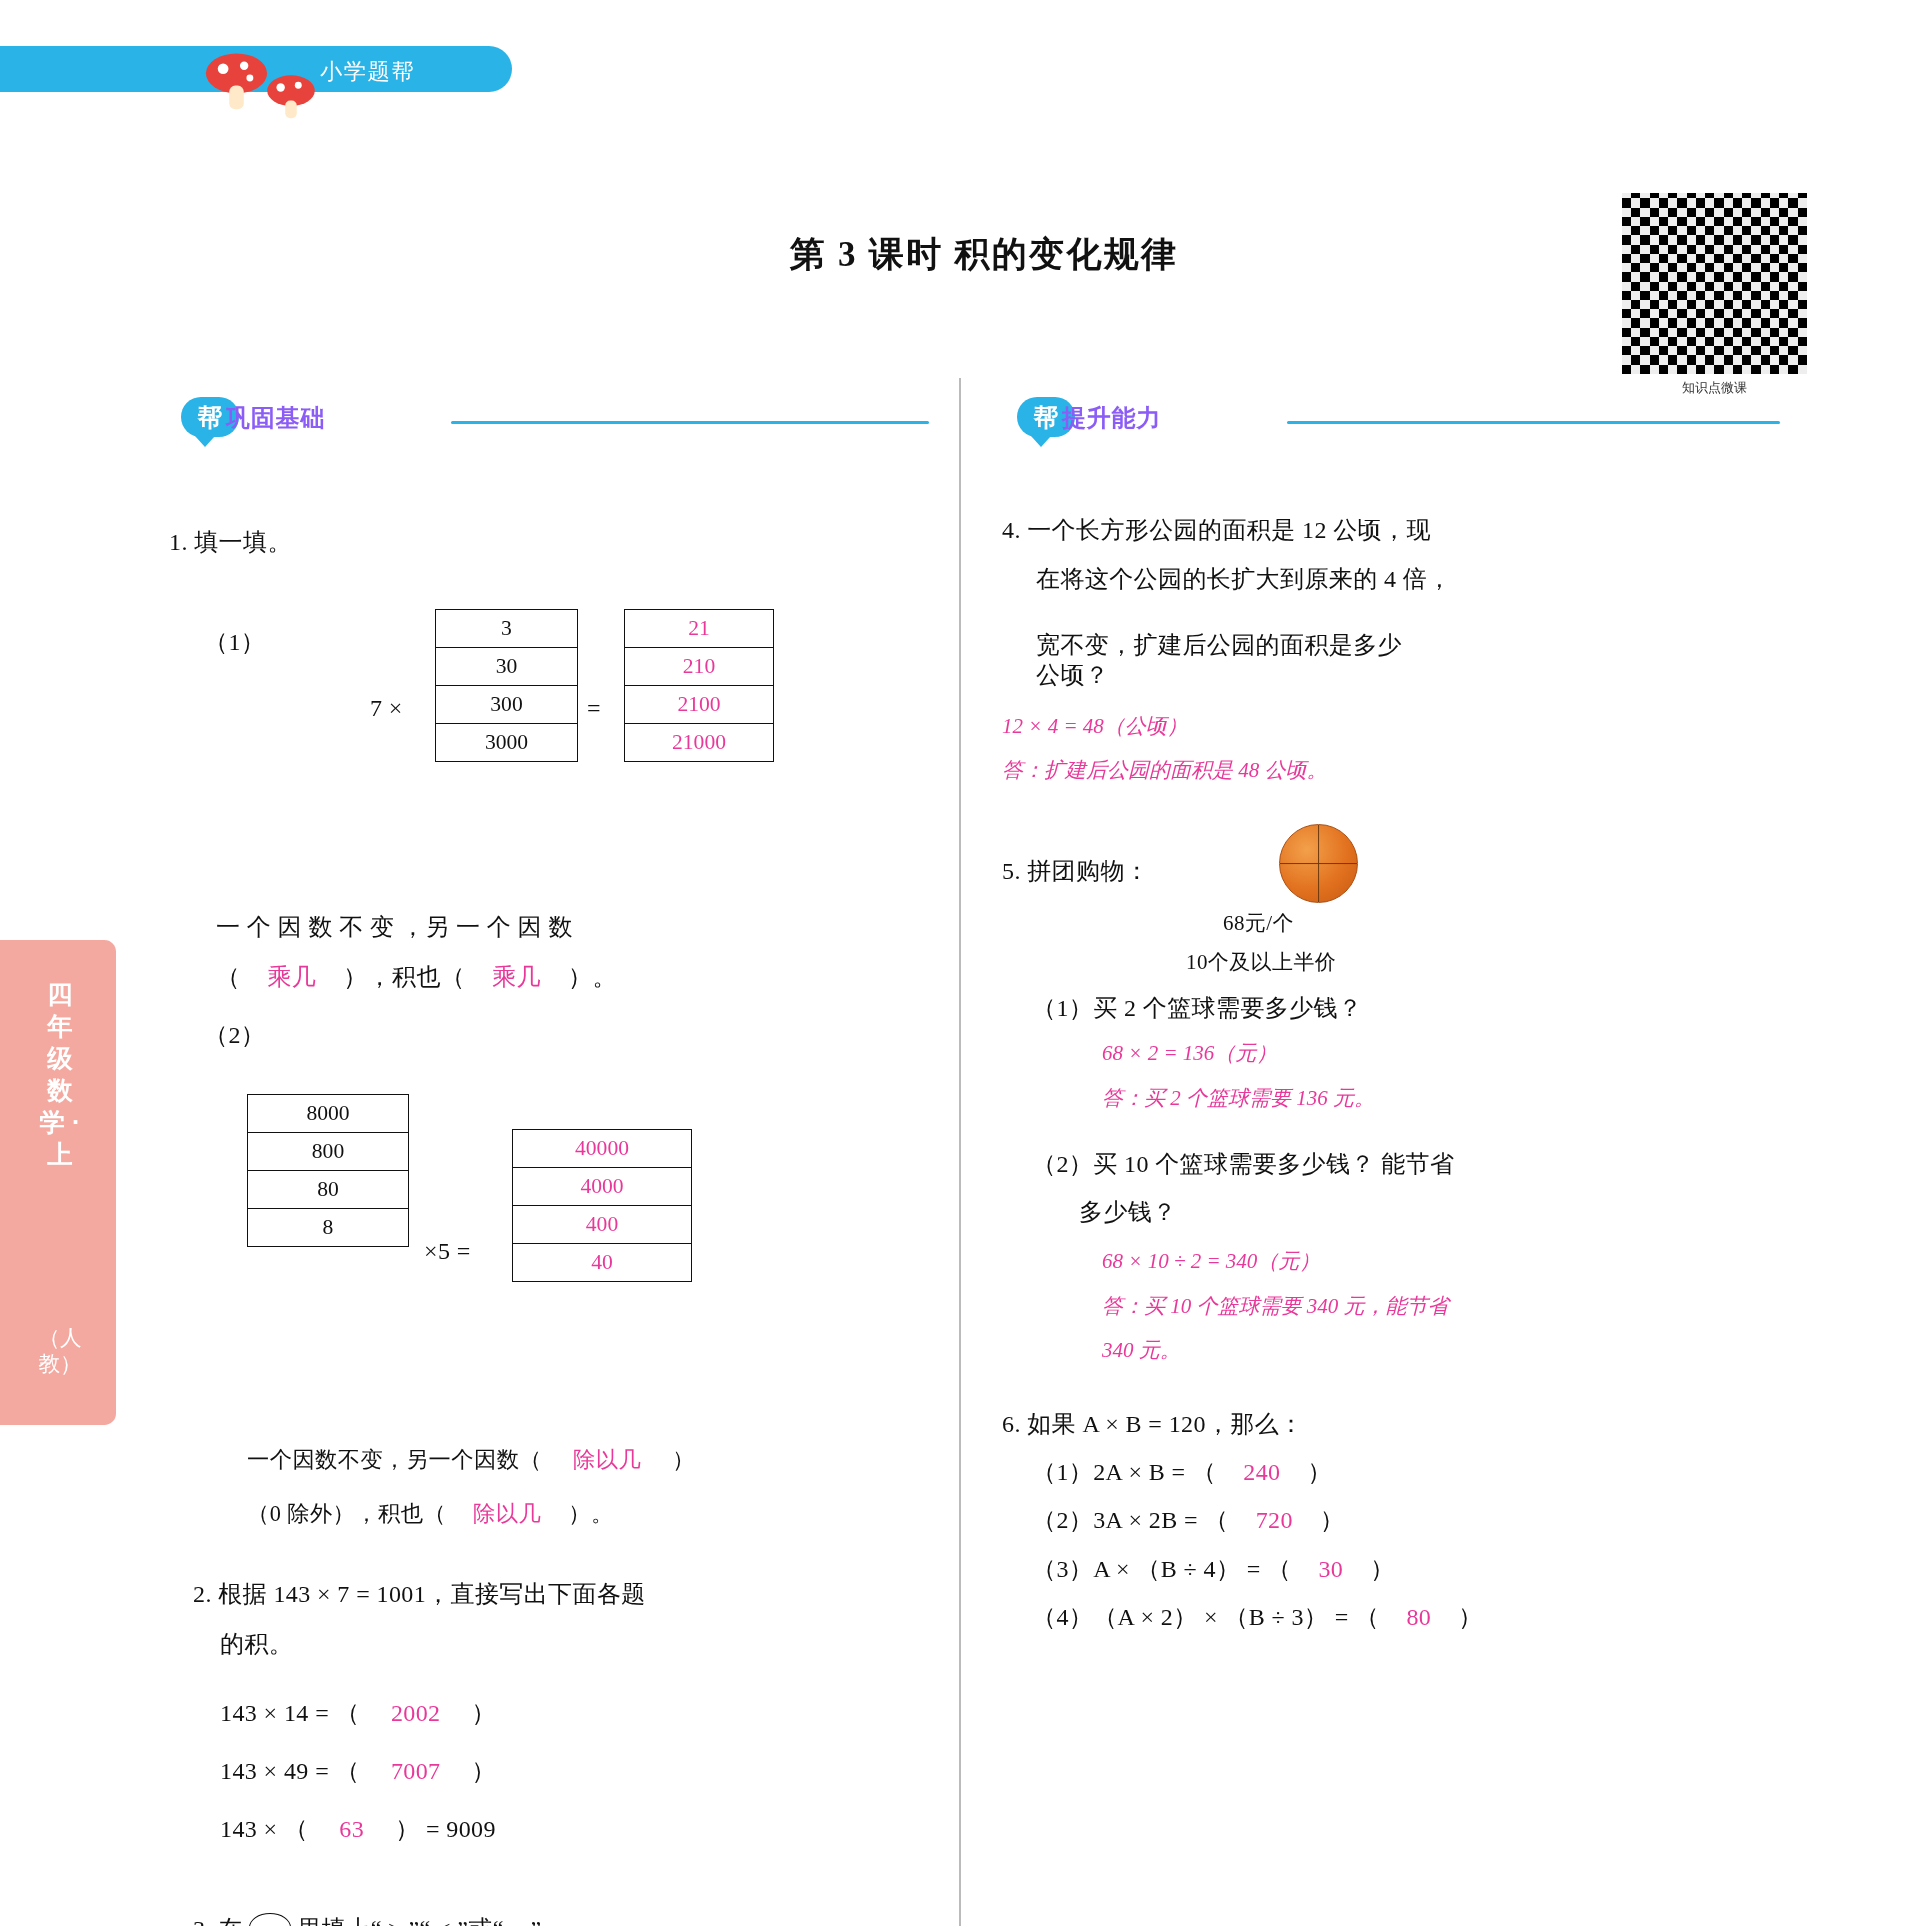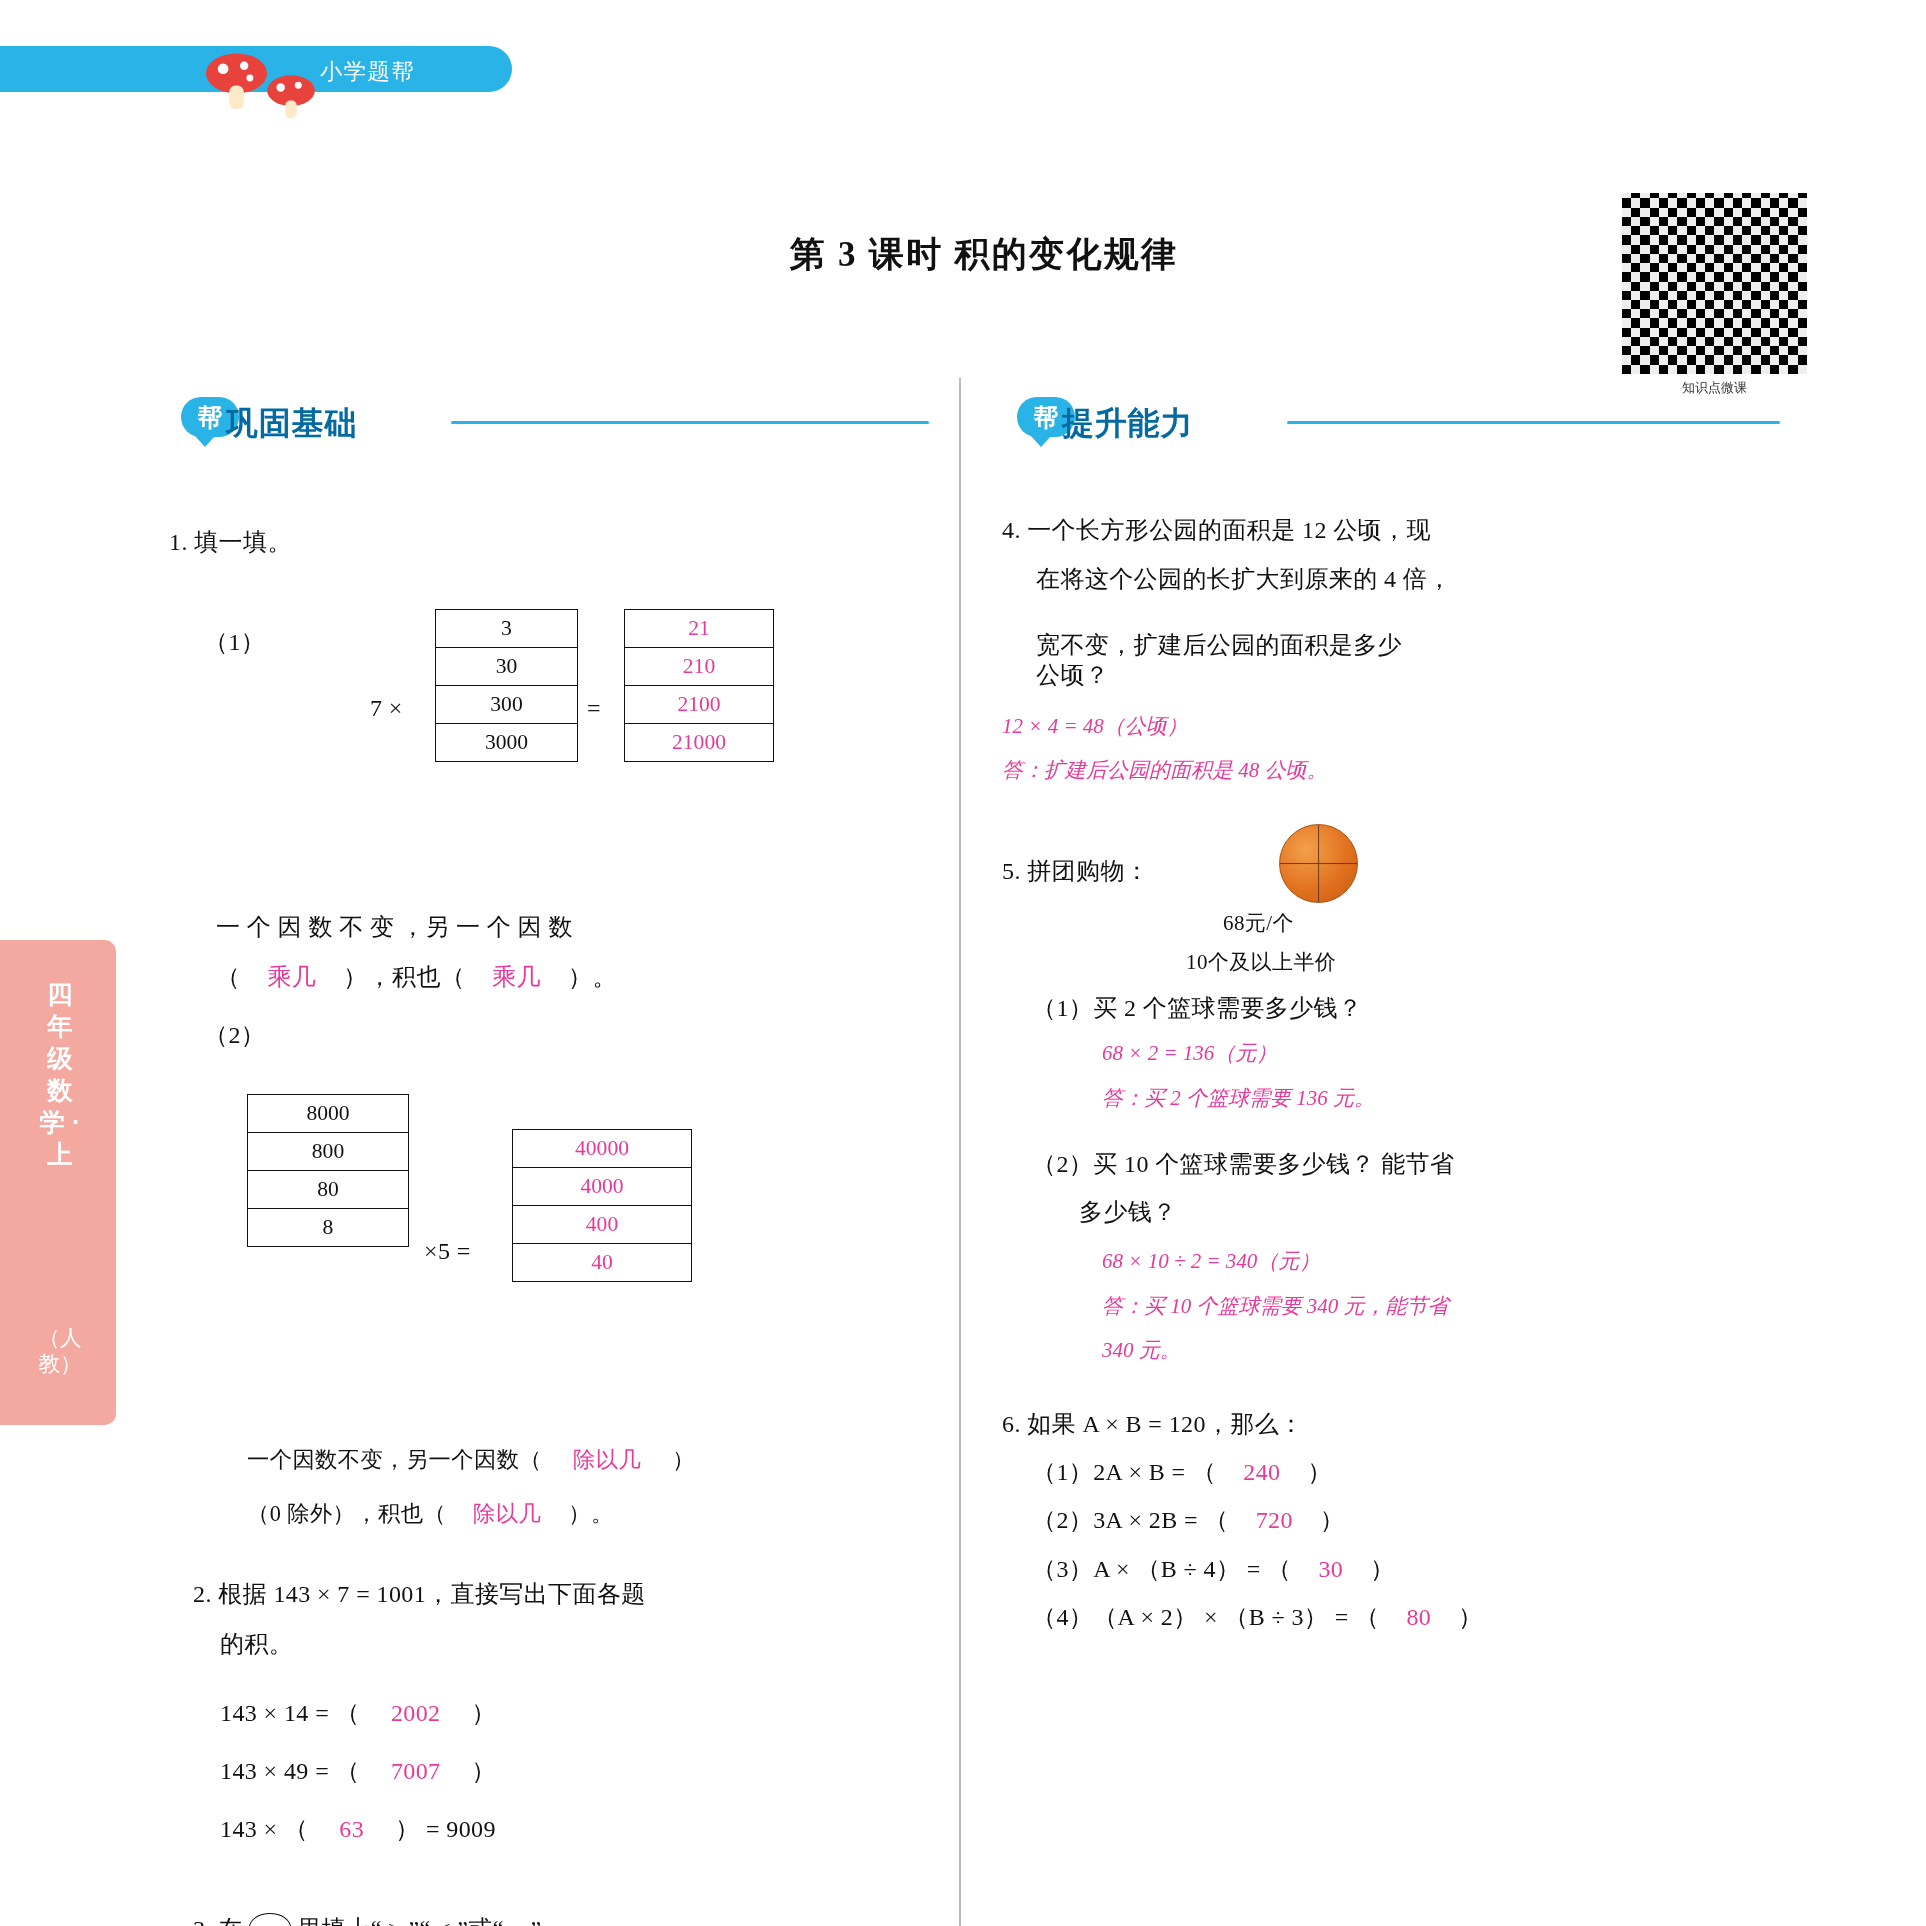"巩固基础" .sec .sectitle { color: #0369a1 -> #8b5cf6; font-size: 32px -> 24px }
